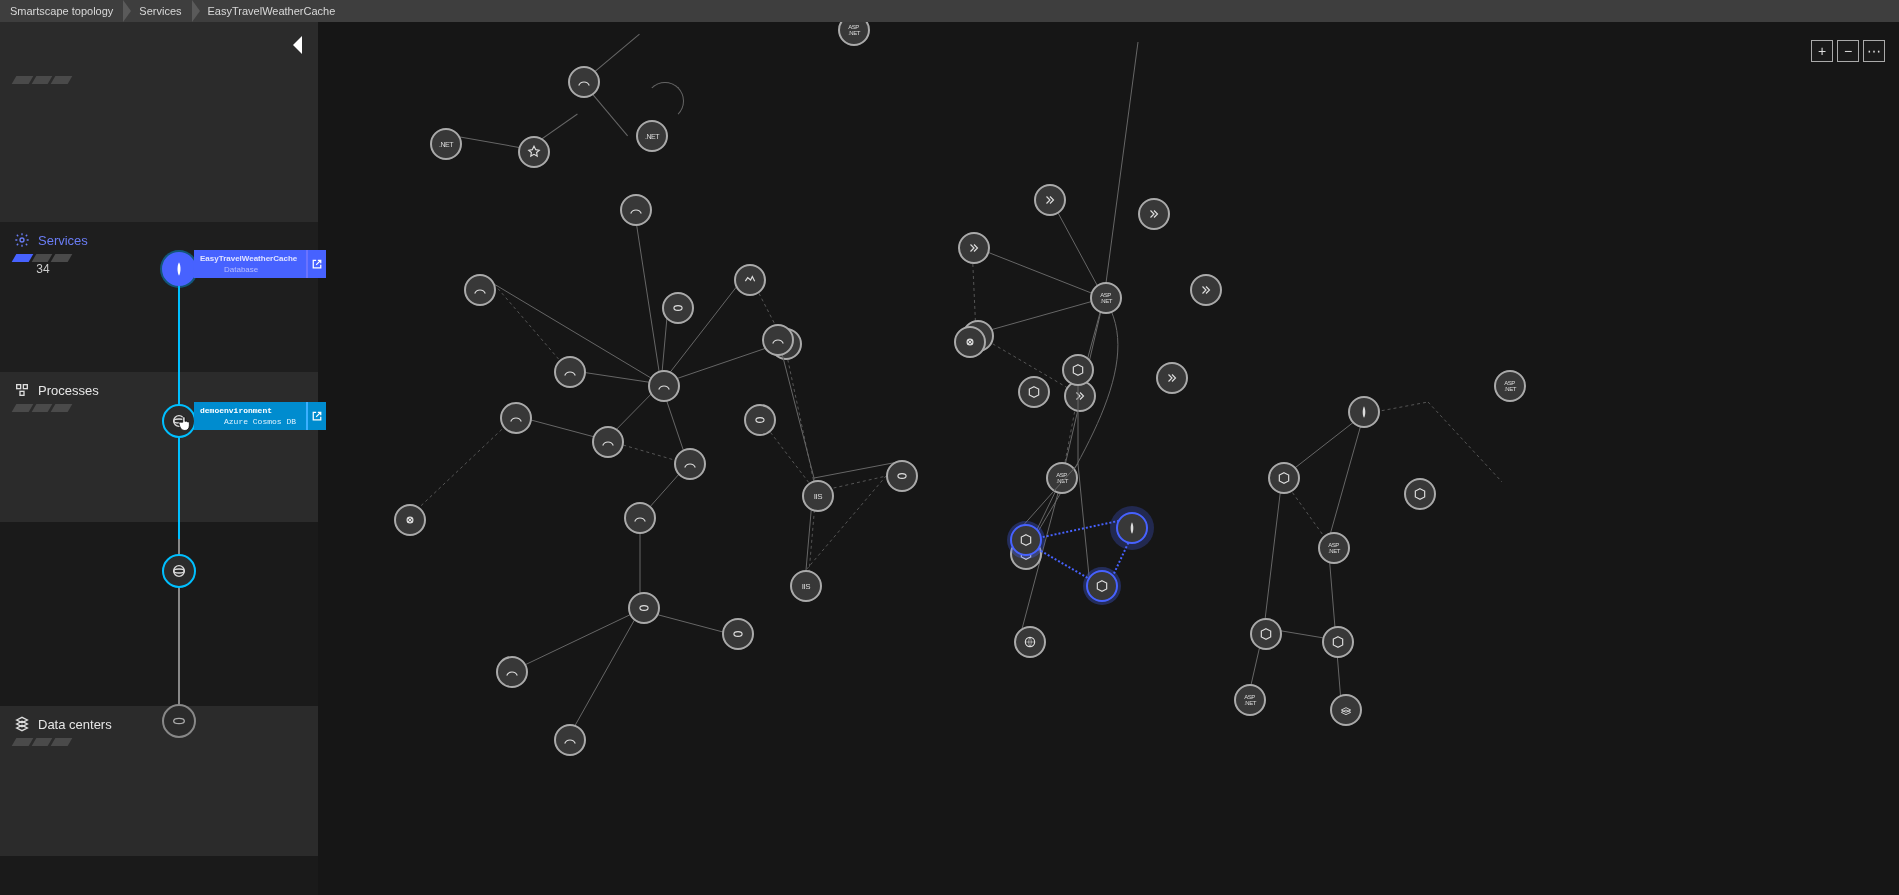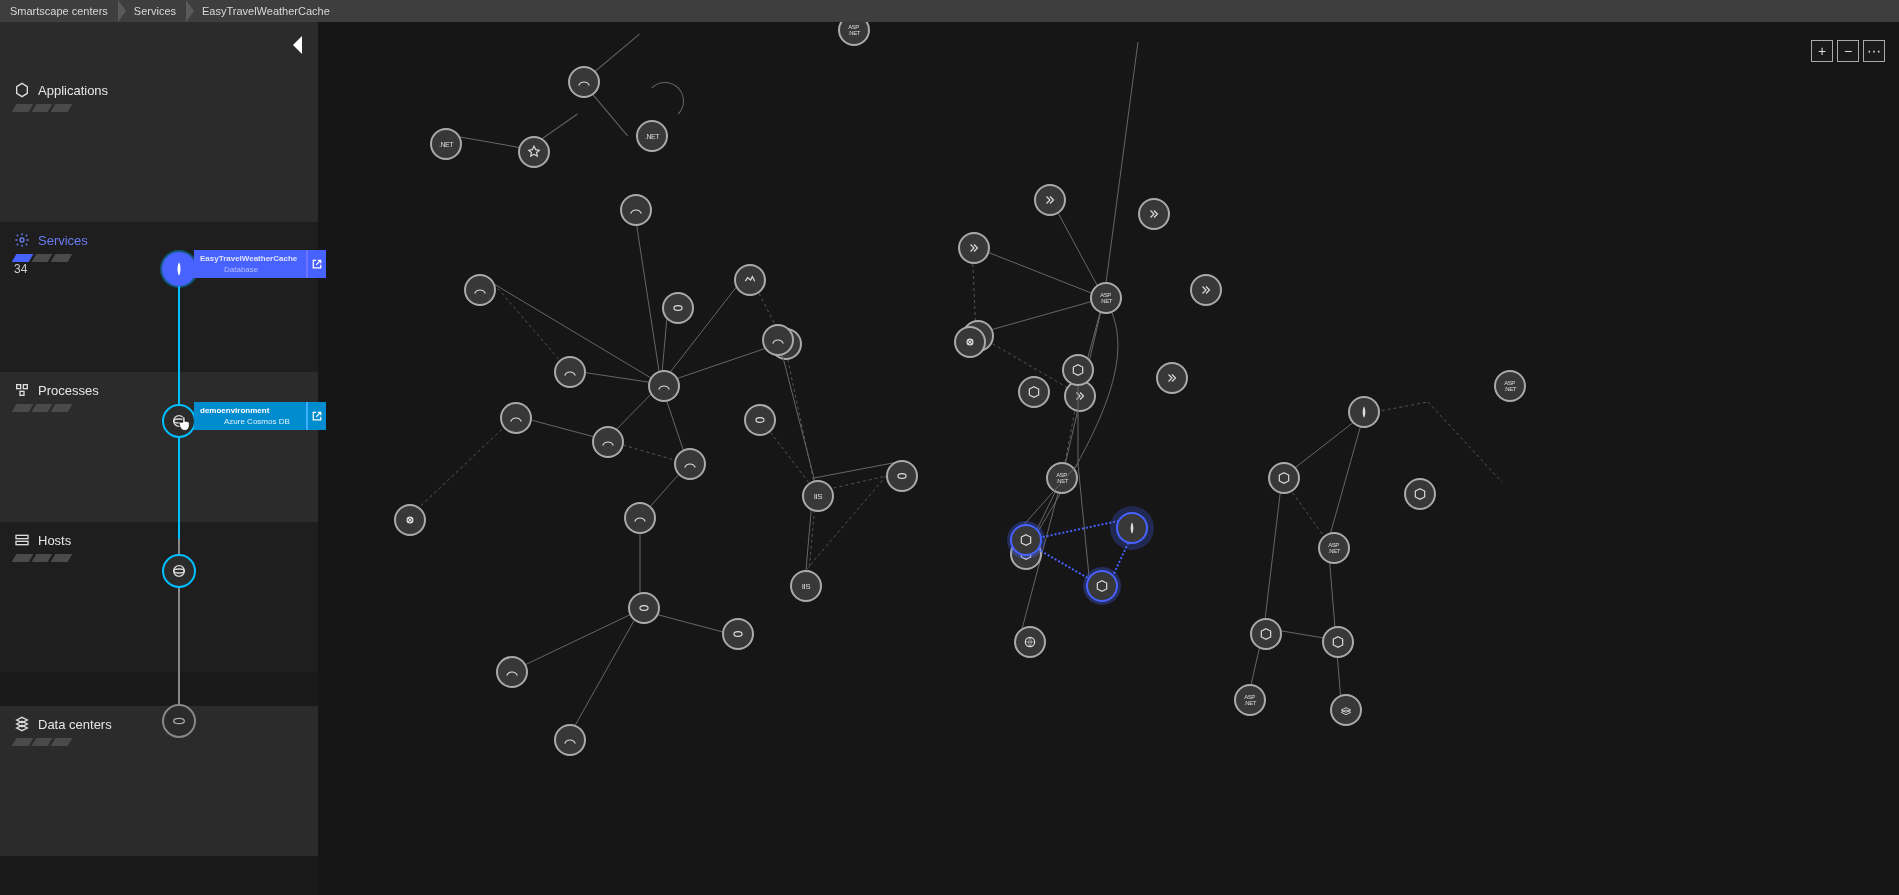"Smartscape centers" span.crumb { text: centers -> topology }
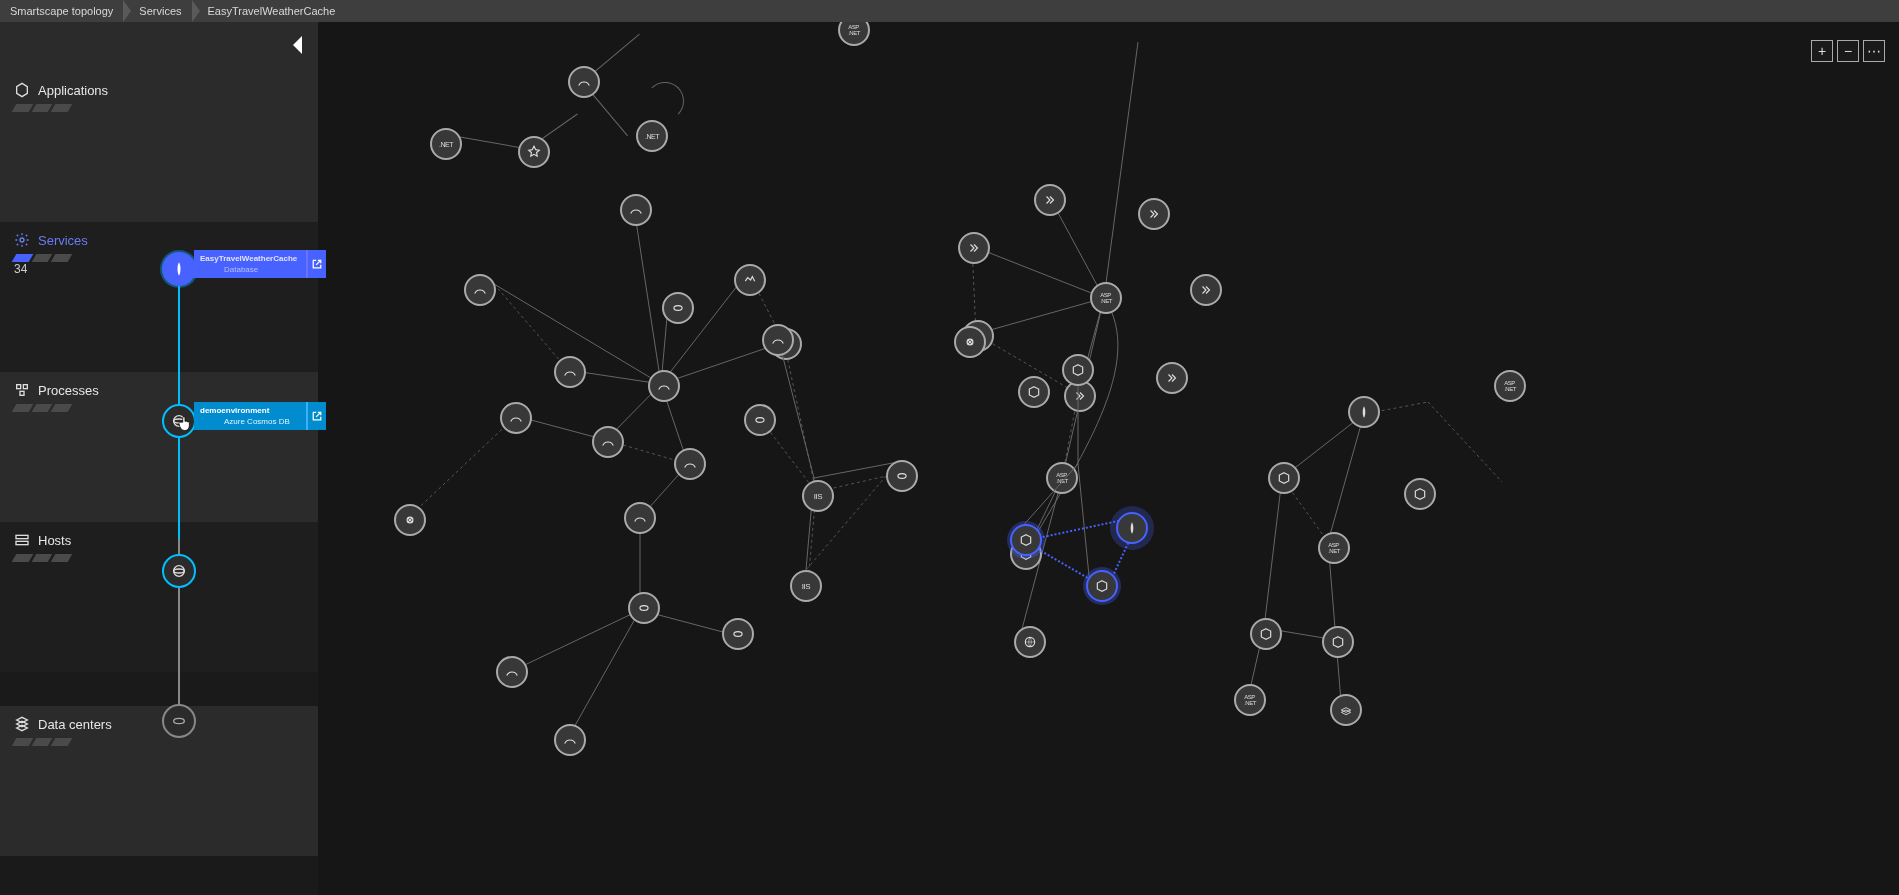"Applications" div.layer-header { html: <div> <span> <svg> <path></path> </svg> </span> <span>Applications</span> </div> -> none }
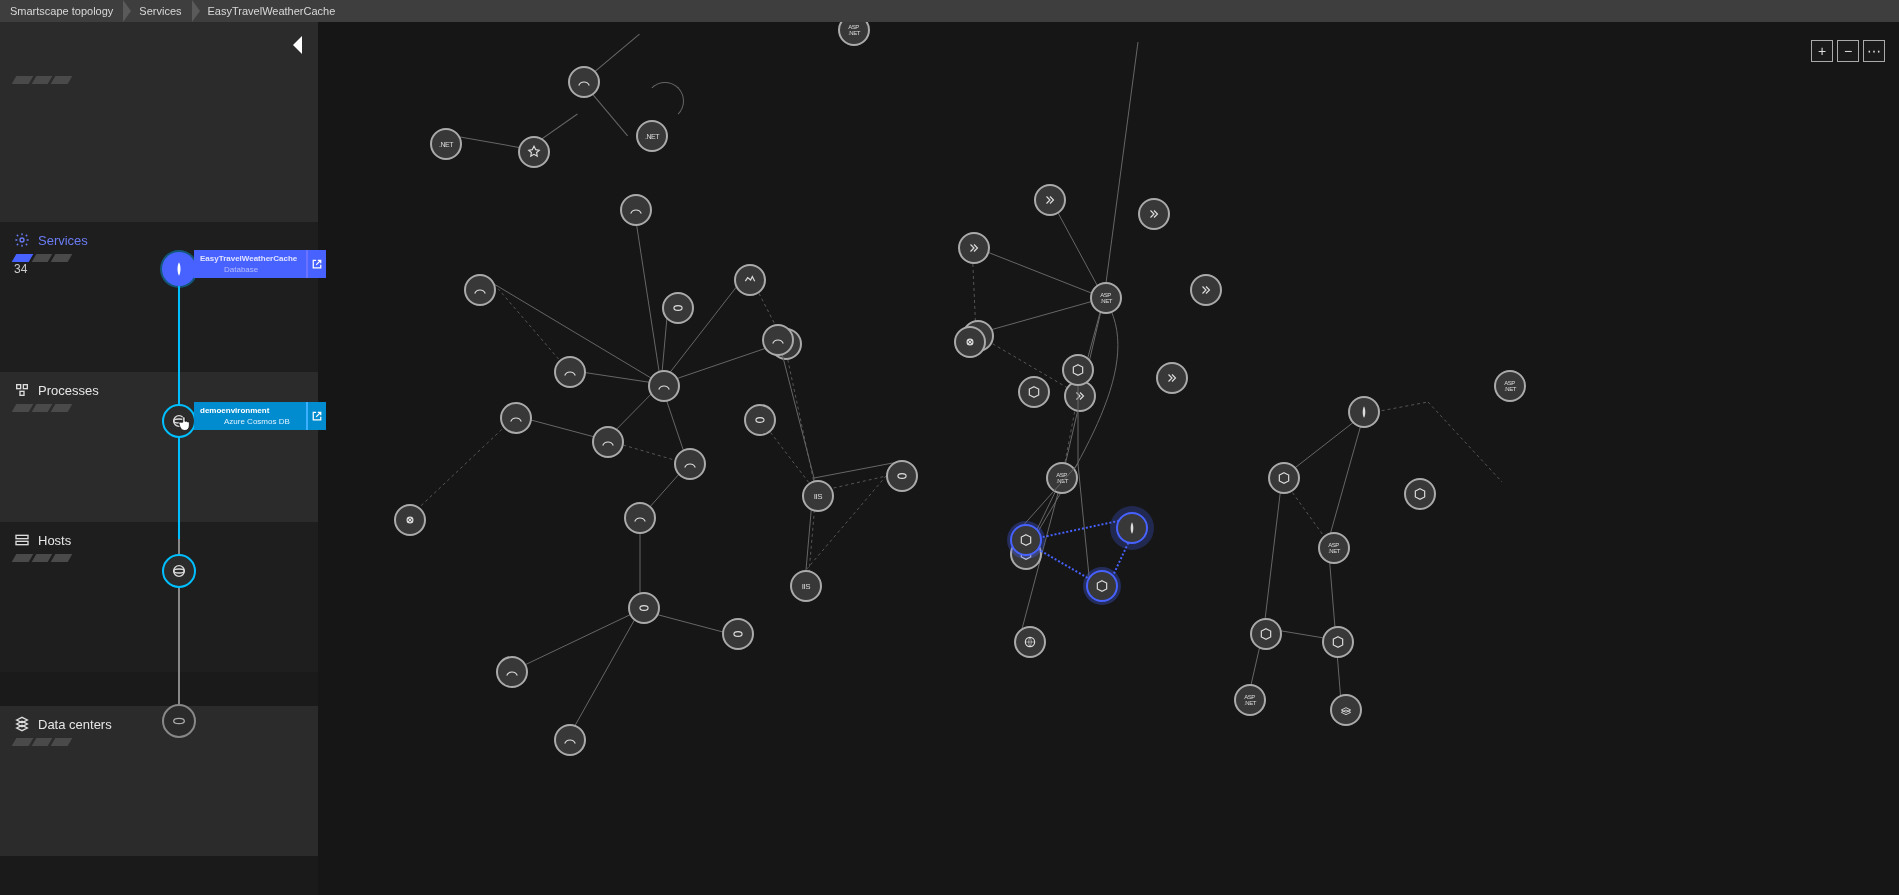"34" .layer-count { padding-left: 14px -> none; text-align: left -> center }
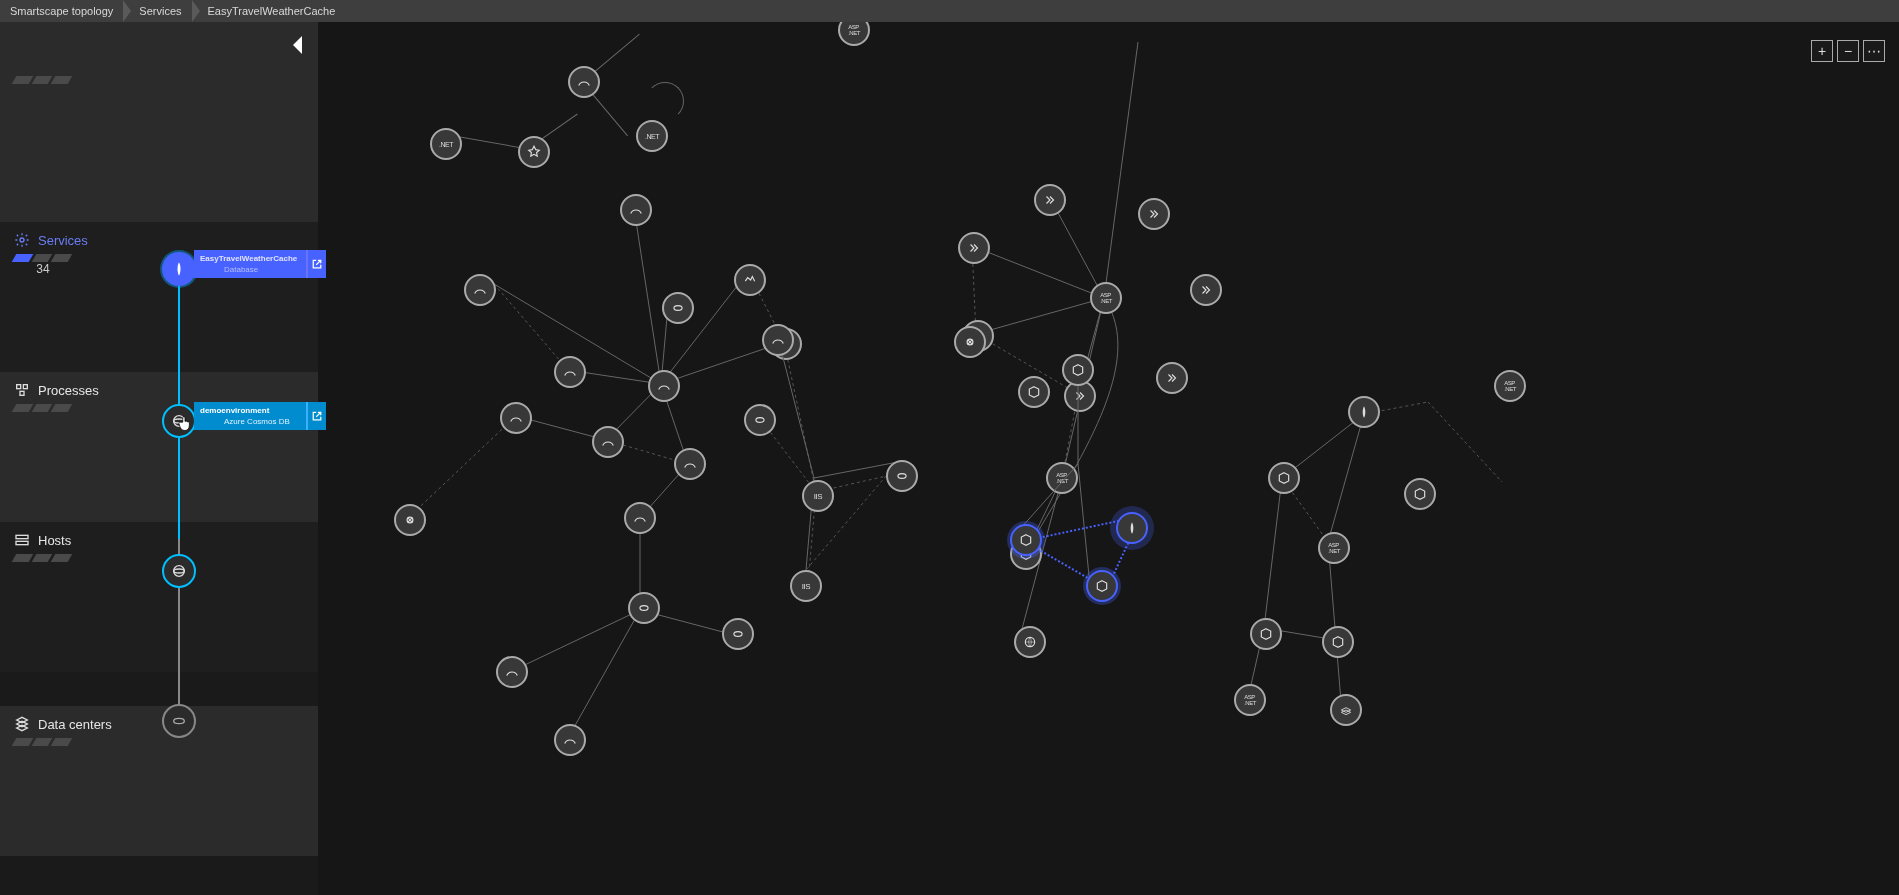"demoenvironment" .card.hover { font-family: none -> Liberation Mono, monospace }
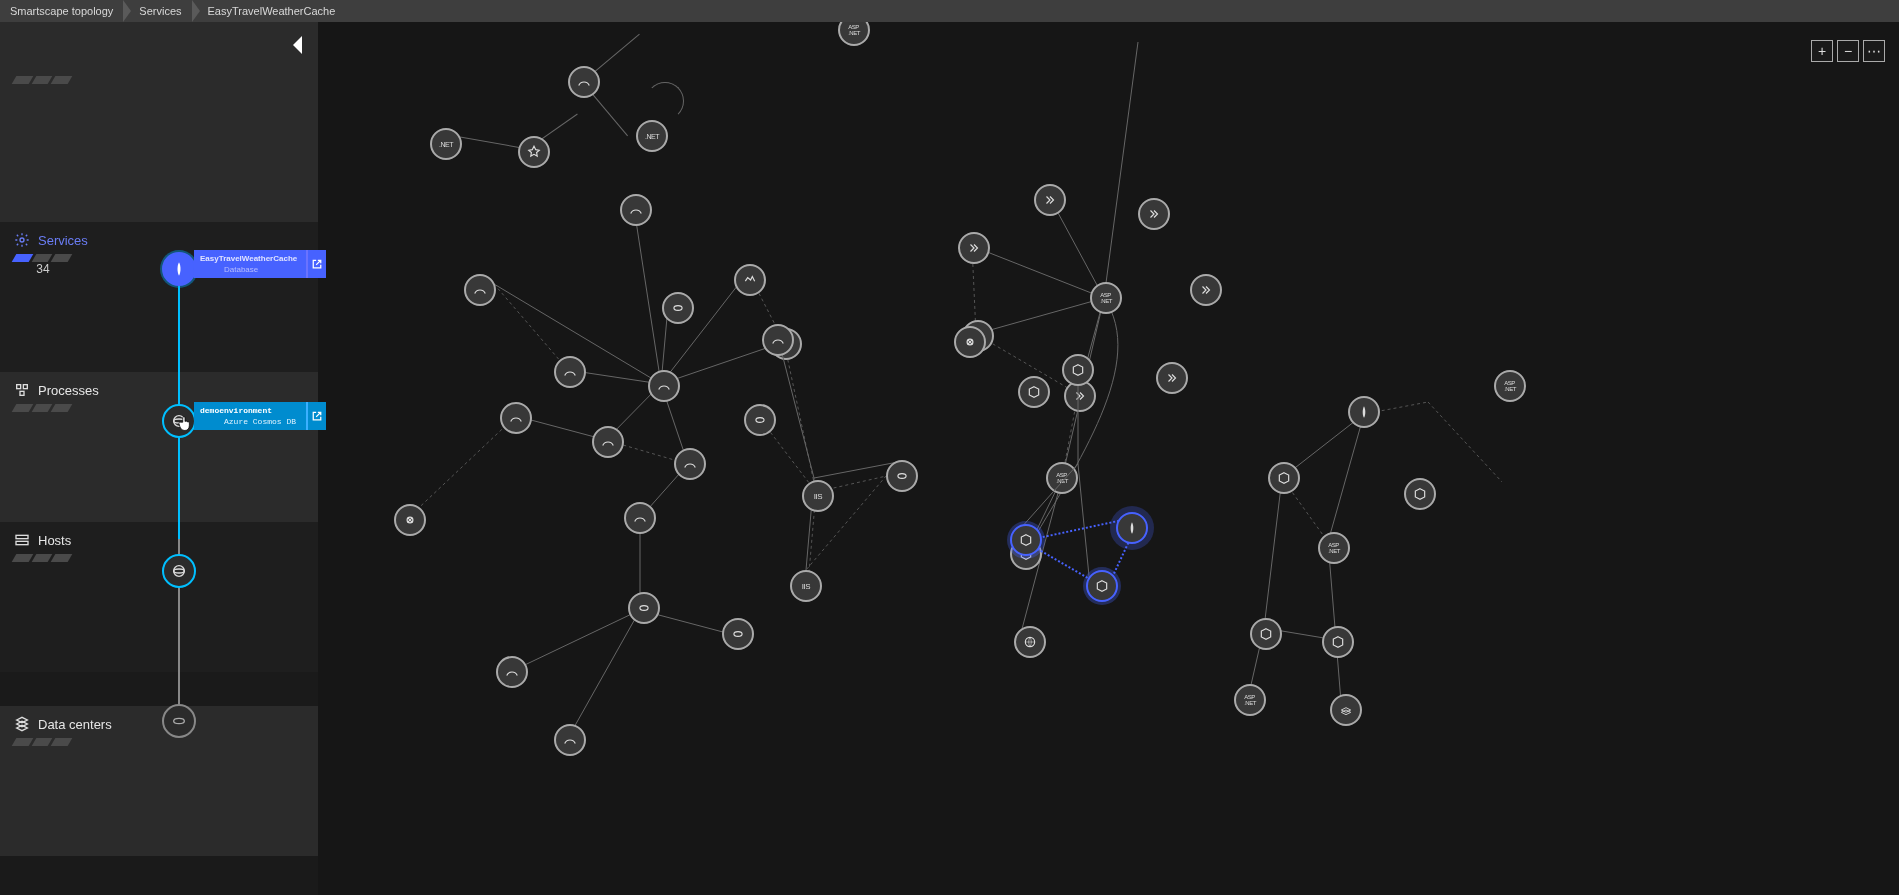"Hosts" div.layer { html: <div> <div> <span> <svg> <rect></rect> <rect></rect> </svg> </span> <span>Hosts</span> </div> <div> <span></span> <span></span> <span></span> </div> </div> -> none }
